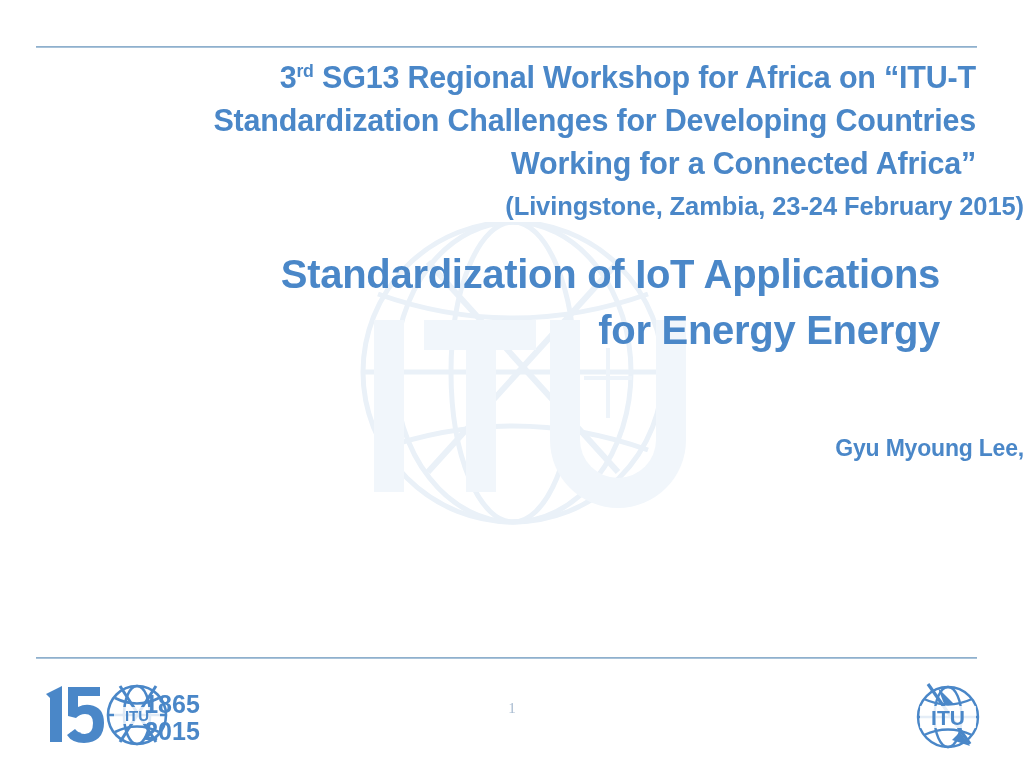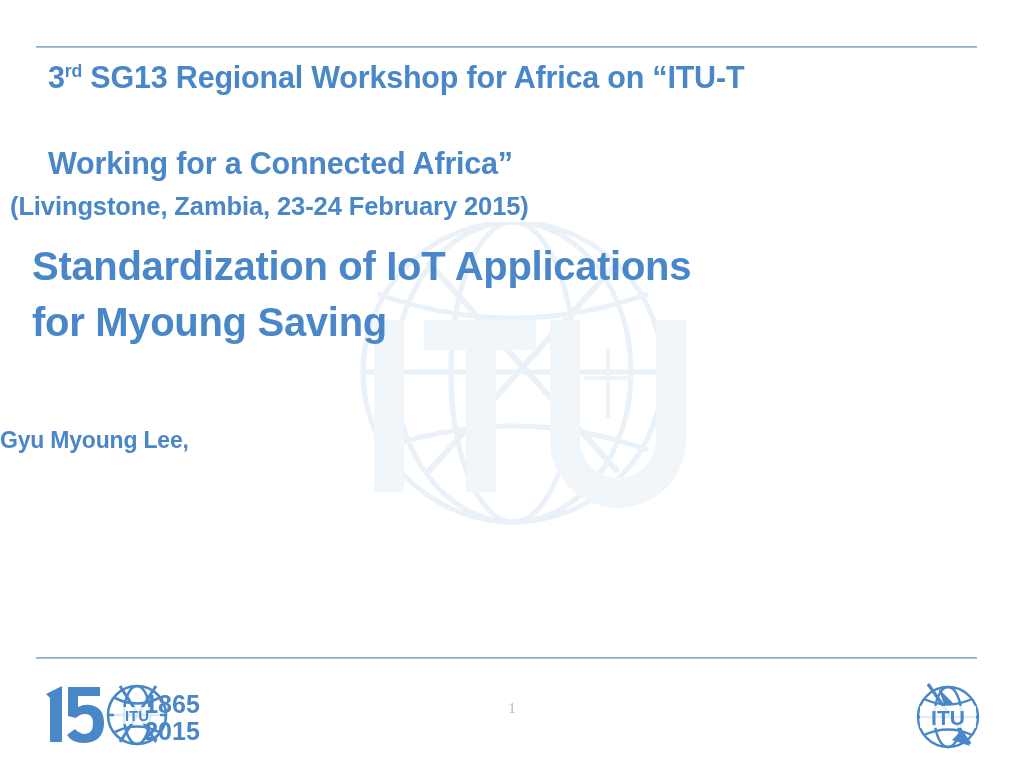"3rd SG13 Regional Workshop for" .content { text-align: left -> right }
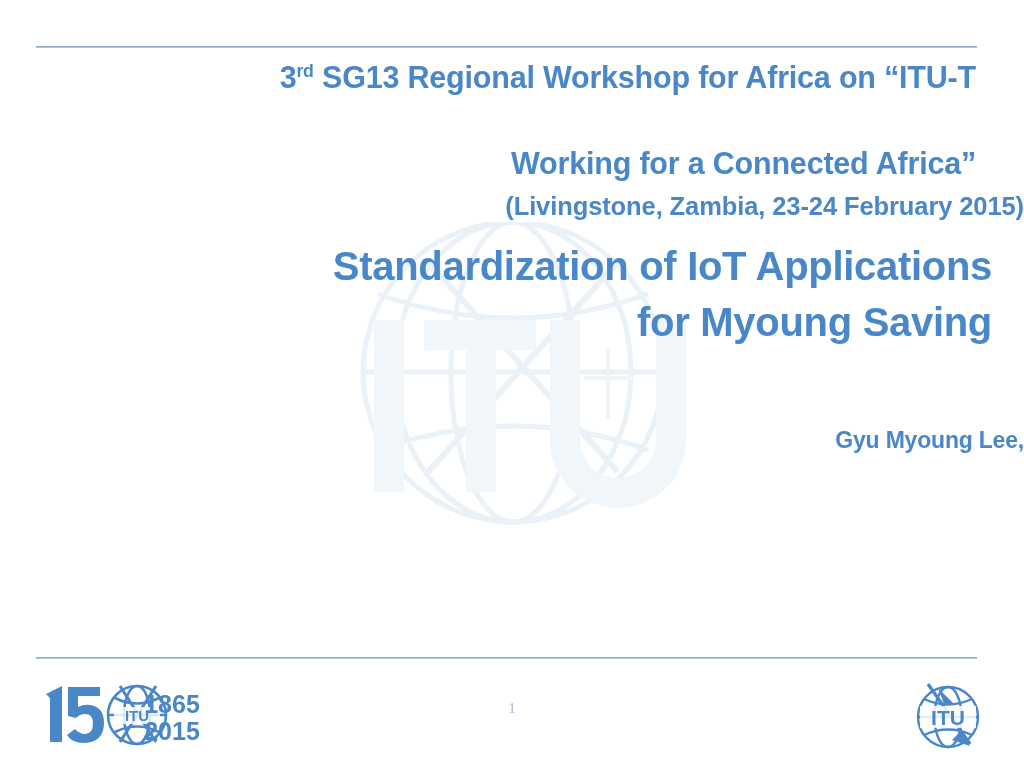"Standardization Challenges for" span { html: none -> <span>Standardization Challenges for Developing Countries</span> }
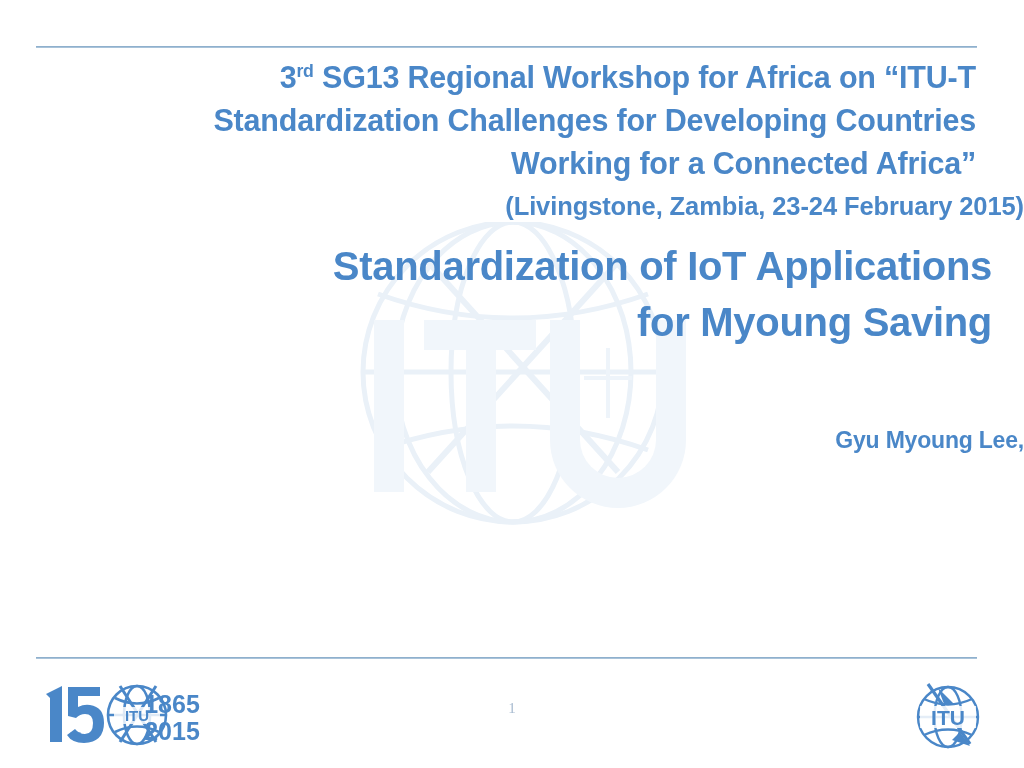"Standardization of IoT Applications" .deck-title { margin-top: 12px -> 20px; padding: 0 32px -> 0 84px }
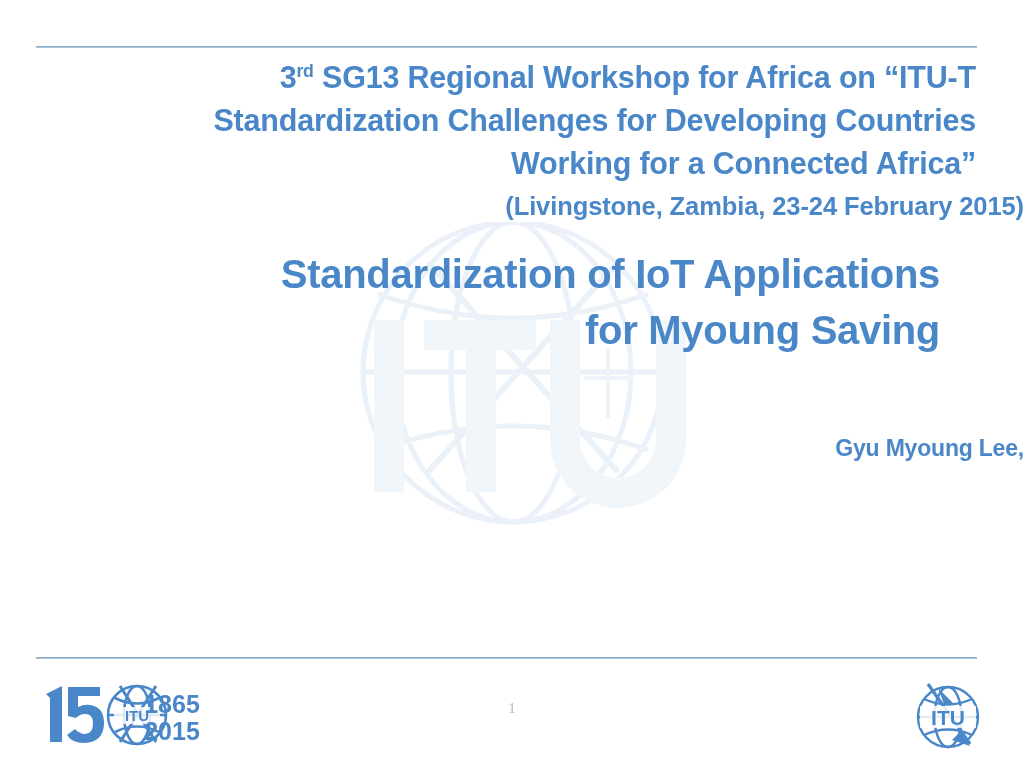"for Myoung Saving" span { text: Myoung Saving -> Energy Energy }
